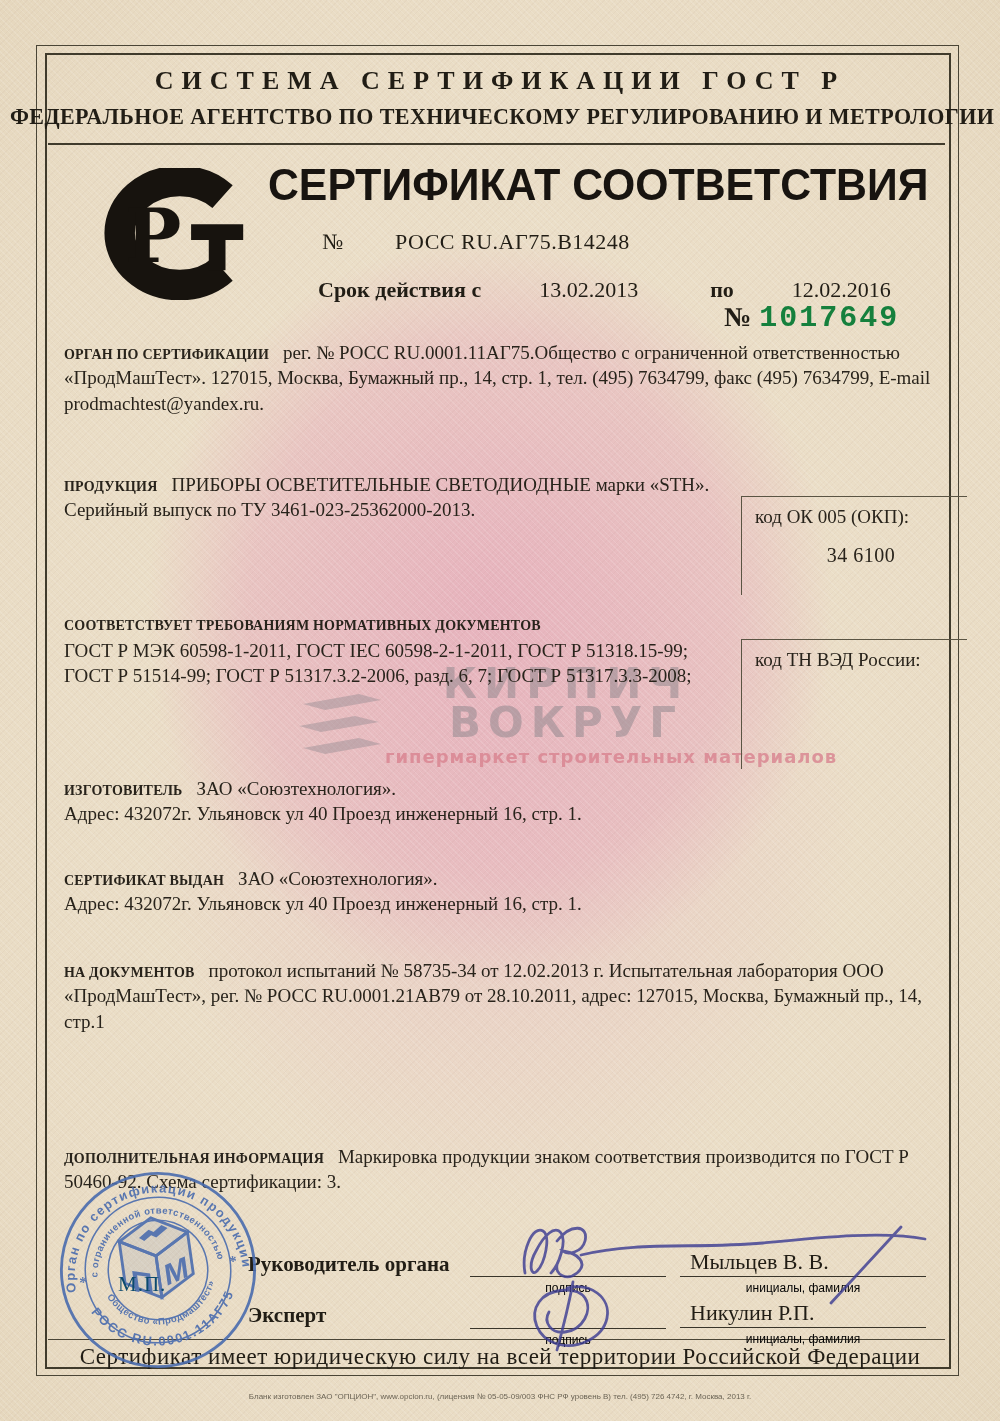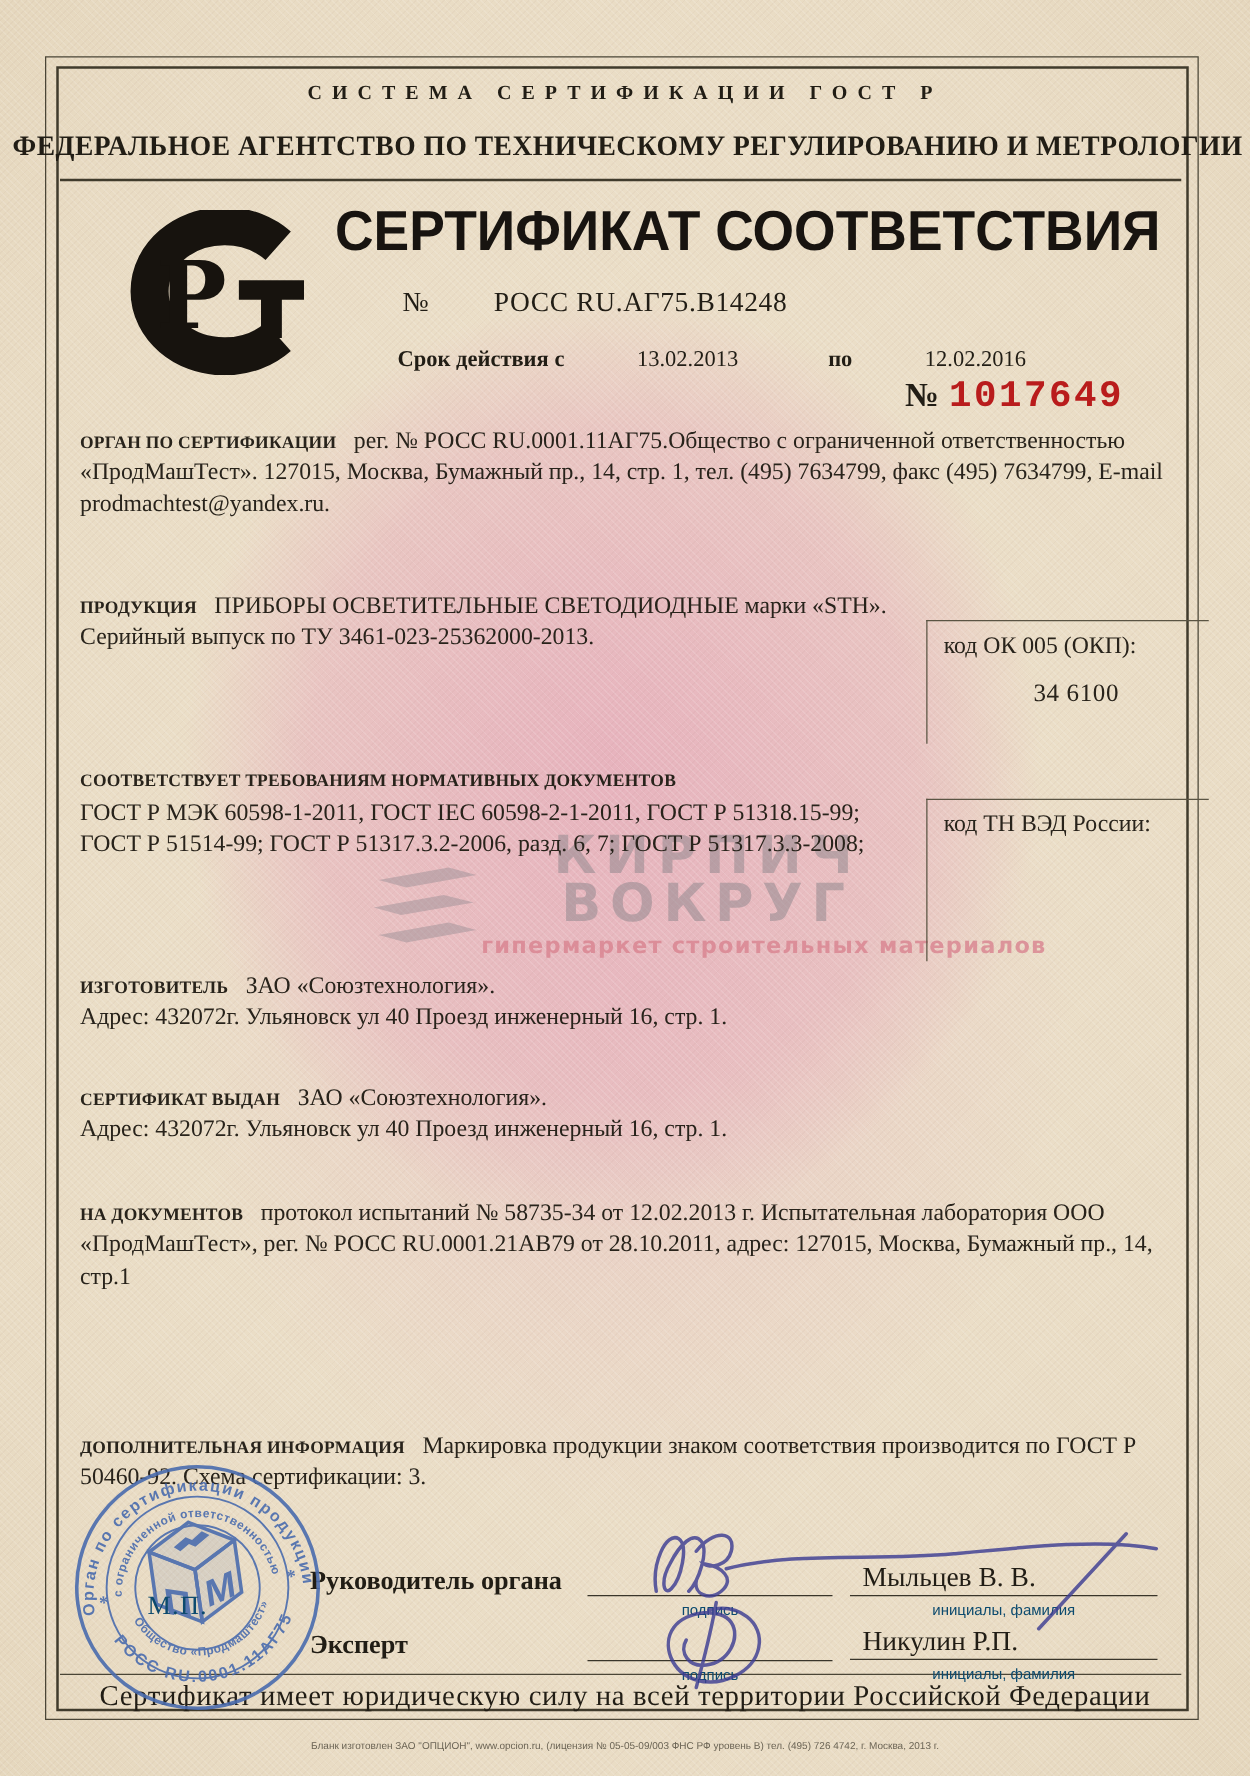"СИСТЕМА СЕРТИФИКАЦИИ ГОСТ Р" .h-system { font-size: 16px -> 26px }
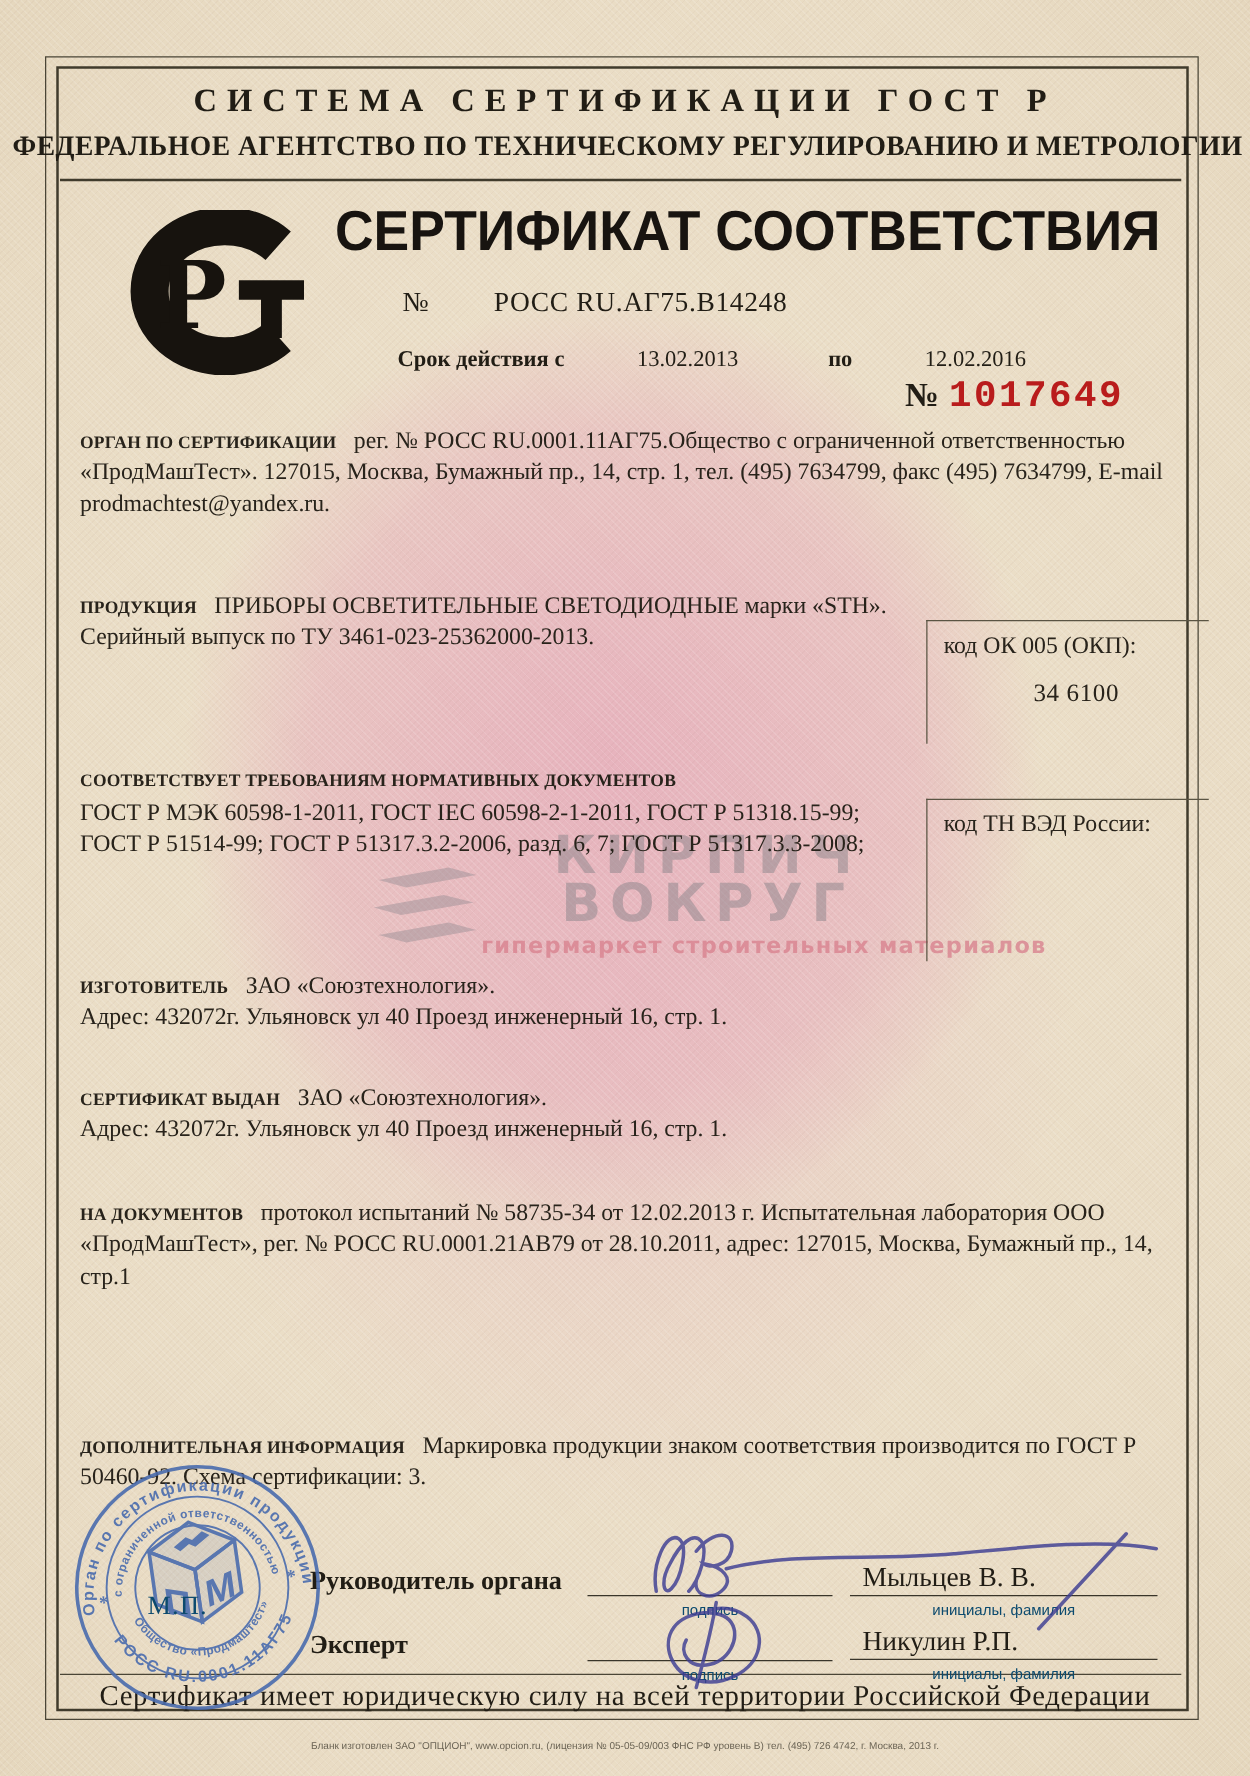"Срок действия с 13.02.2013 по" .validity { font-size: 18px -> 22px }
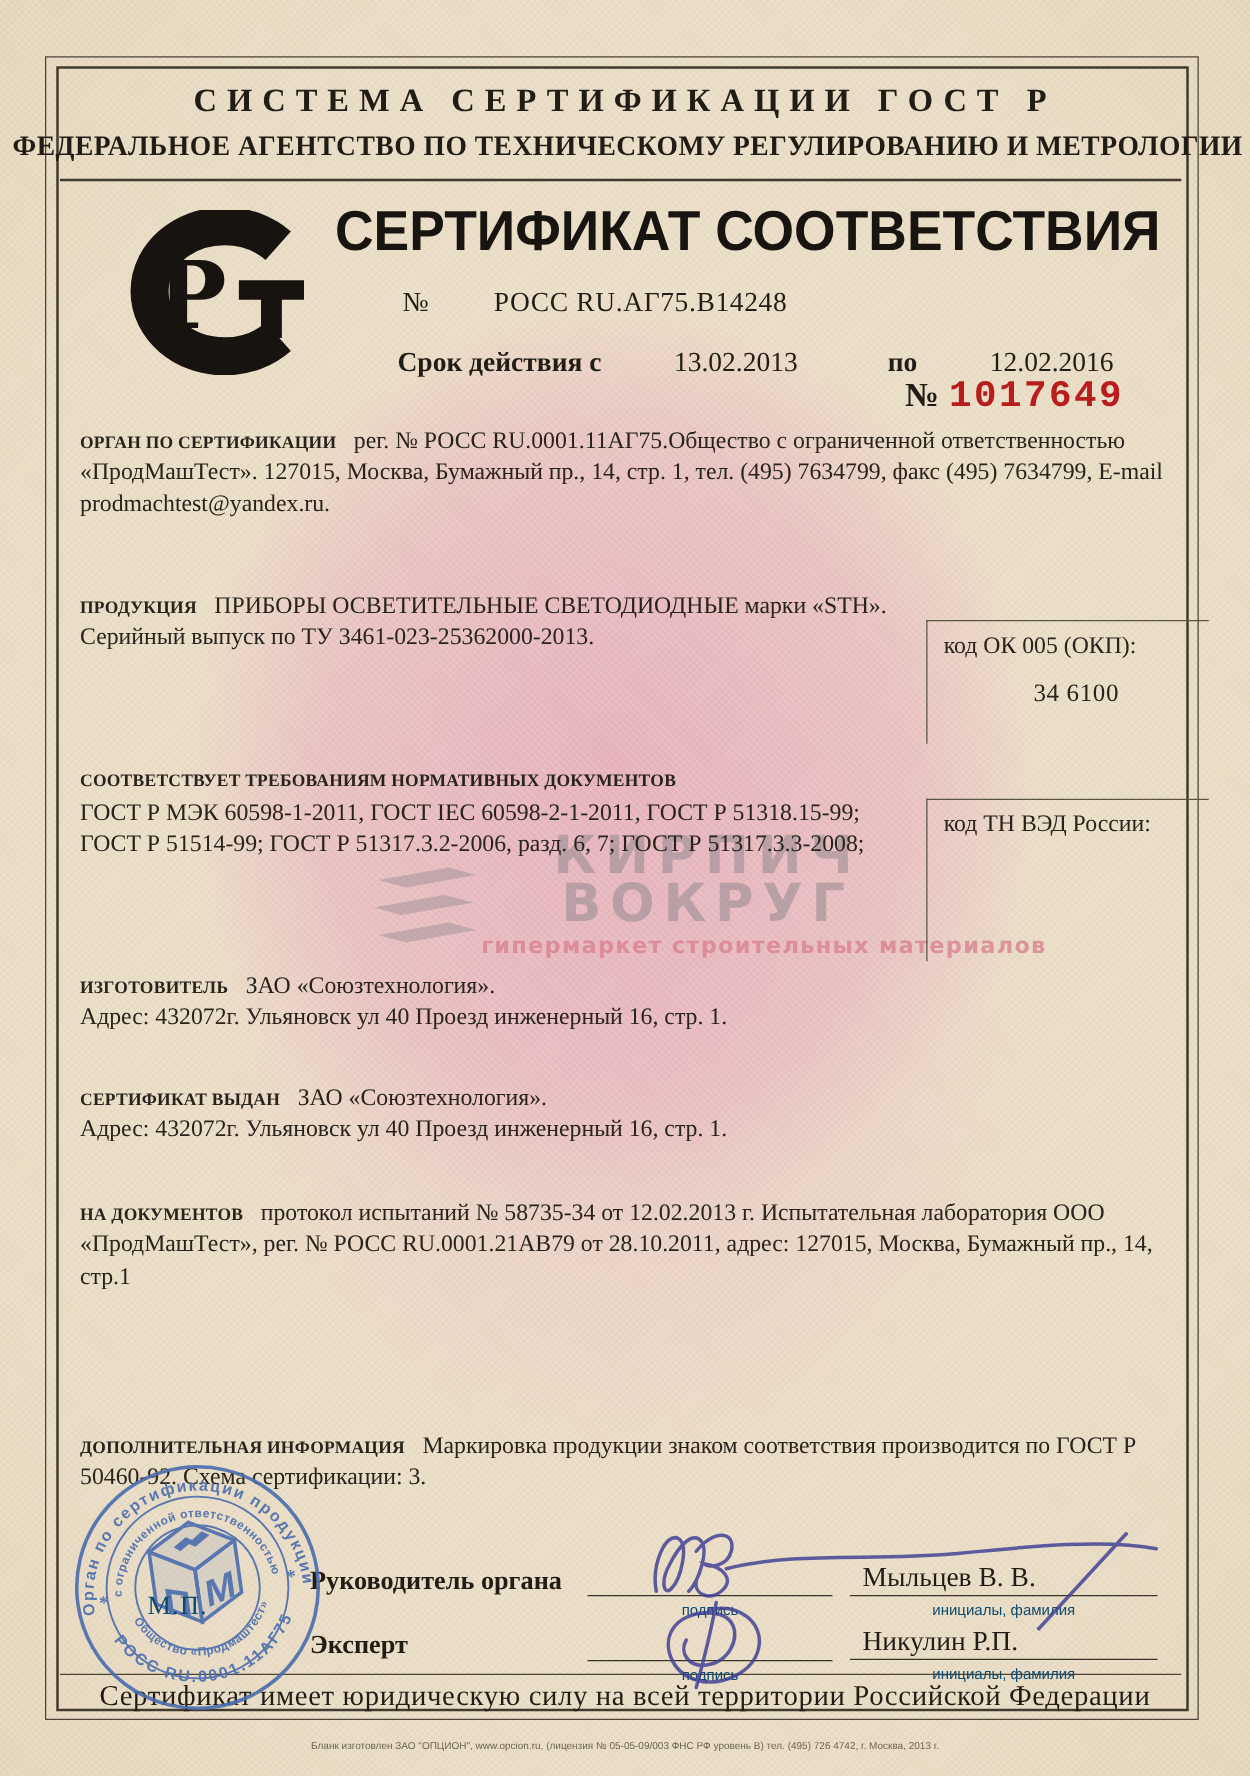"1017649" .form-no .digits { color: #b91c1c -> #15803d }
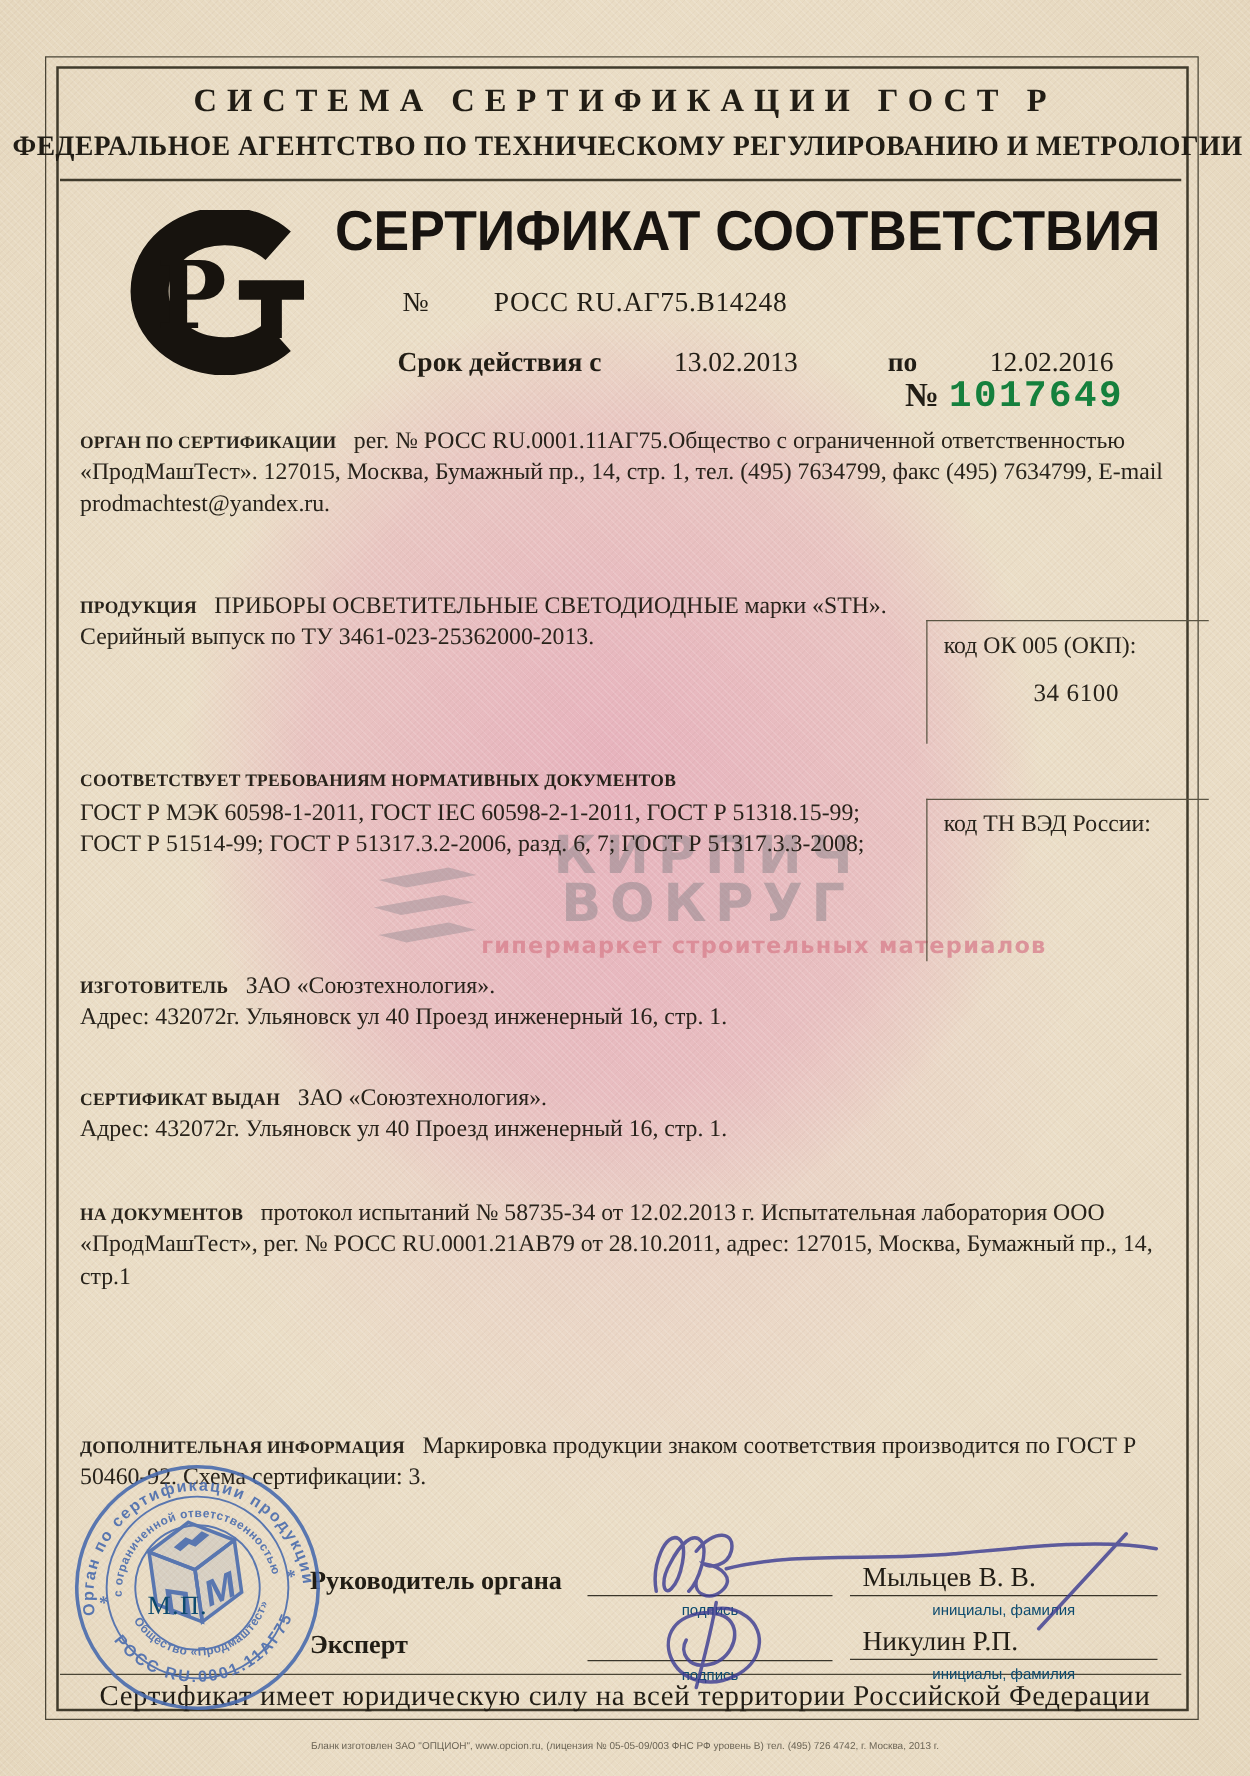"подпись" .cap { color: #0c4a6e -> #000000 }
